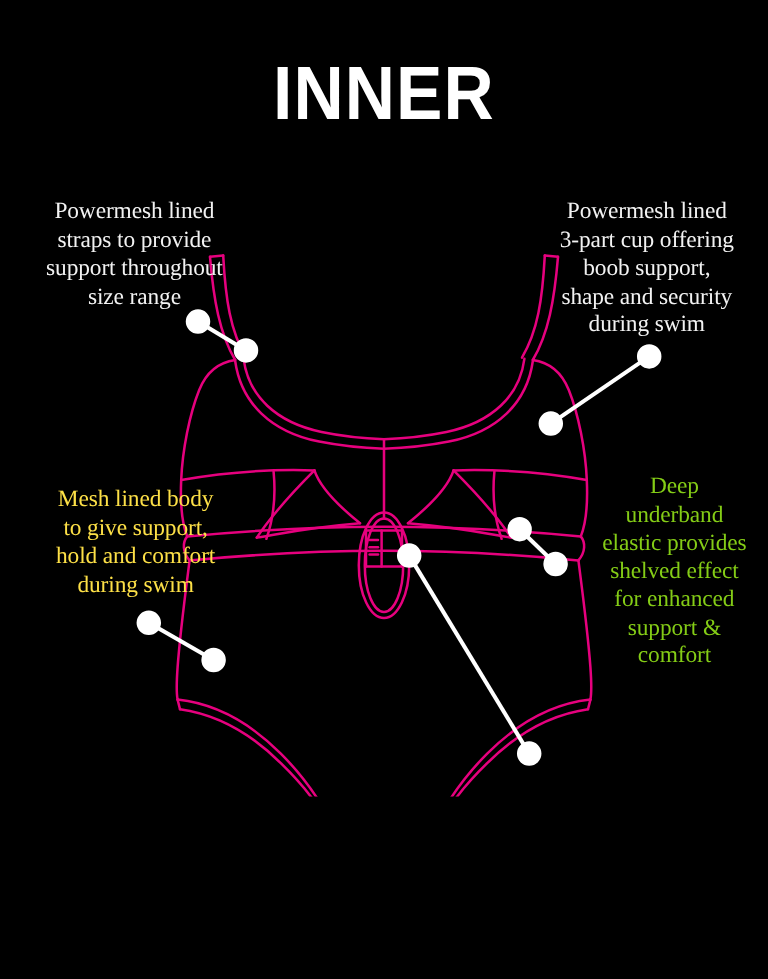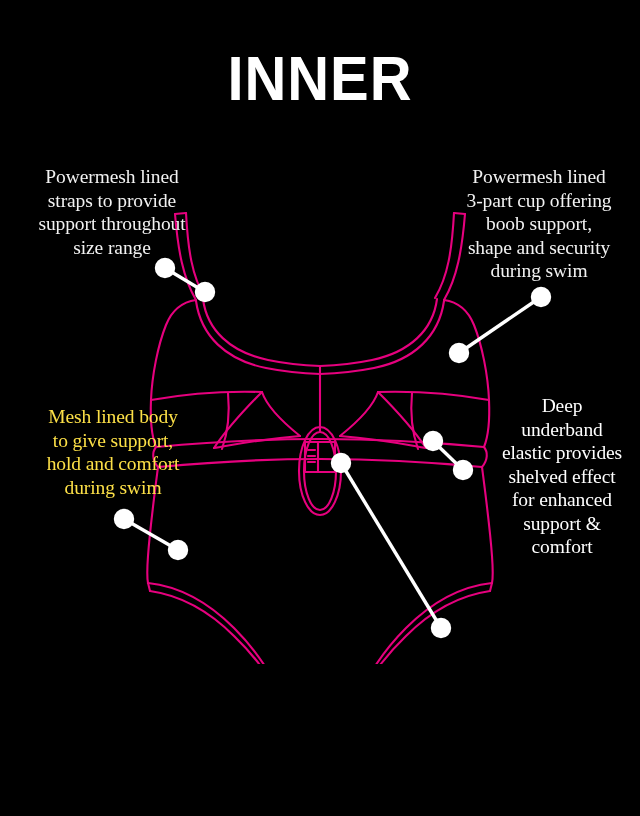"Deep" div.callout { color: #ffffff -> #84cc16 }
